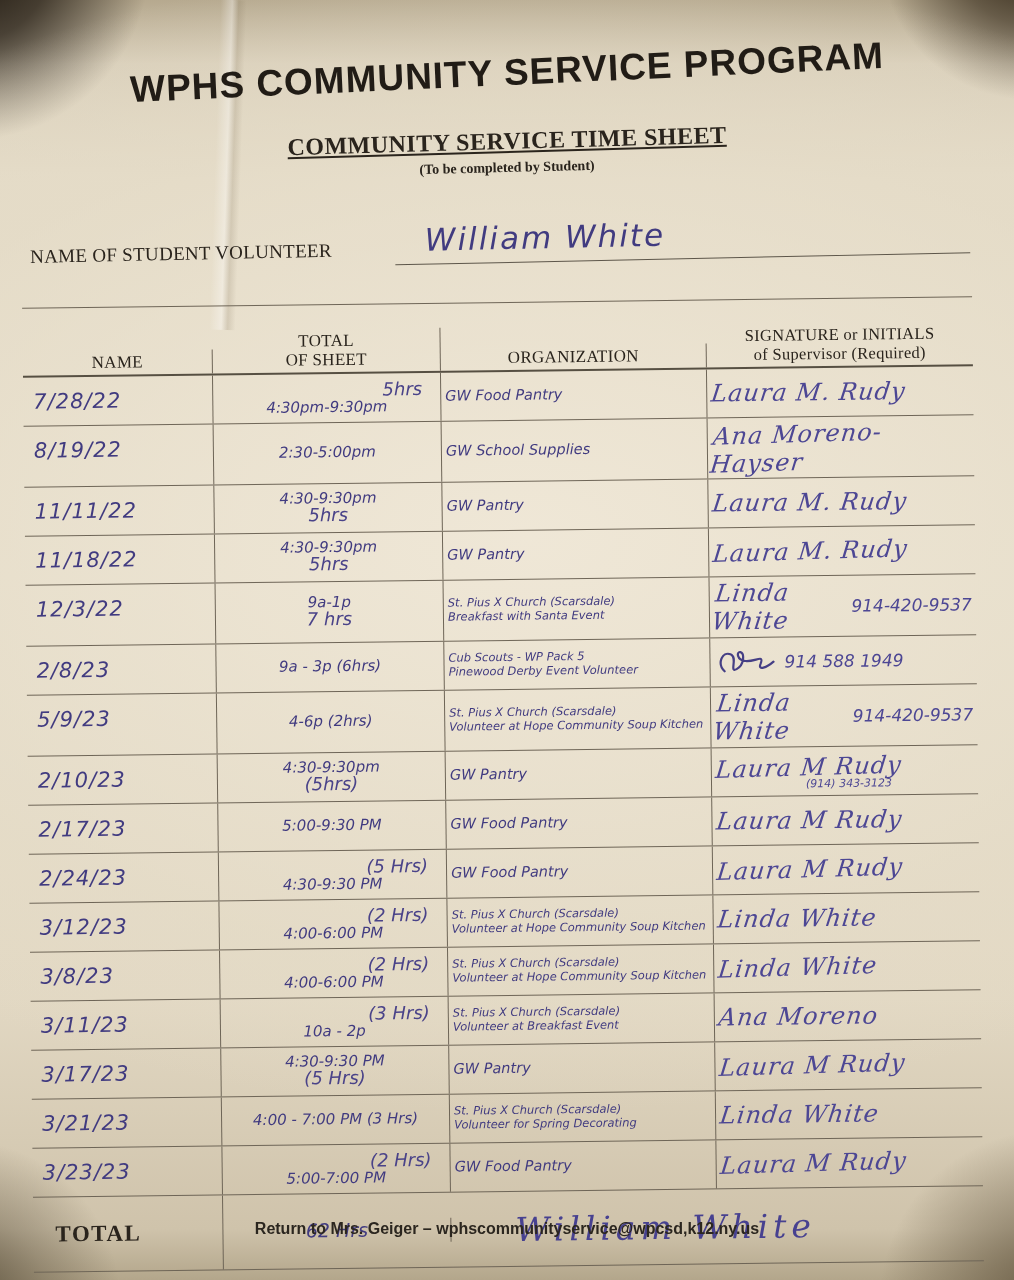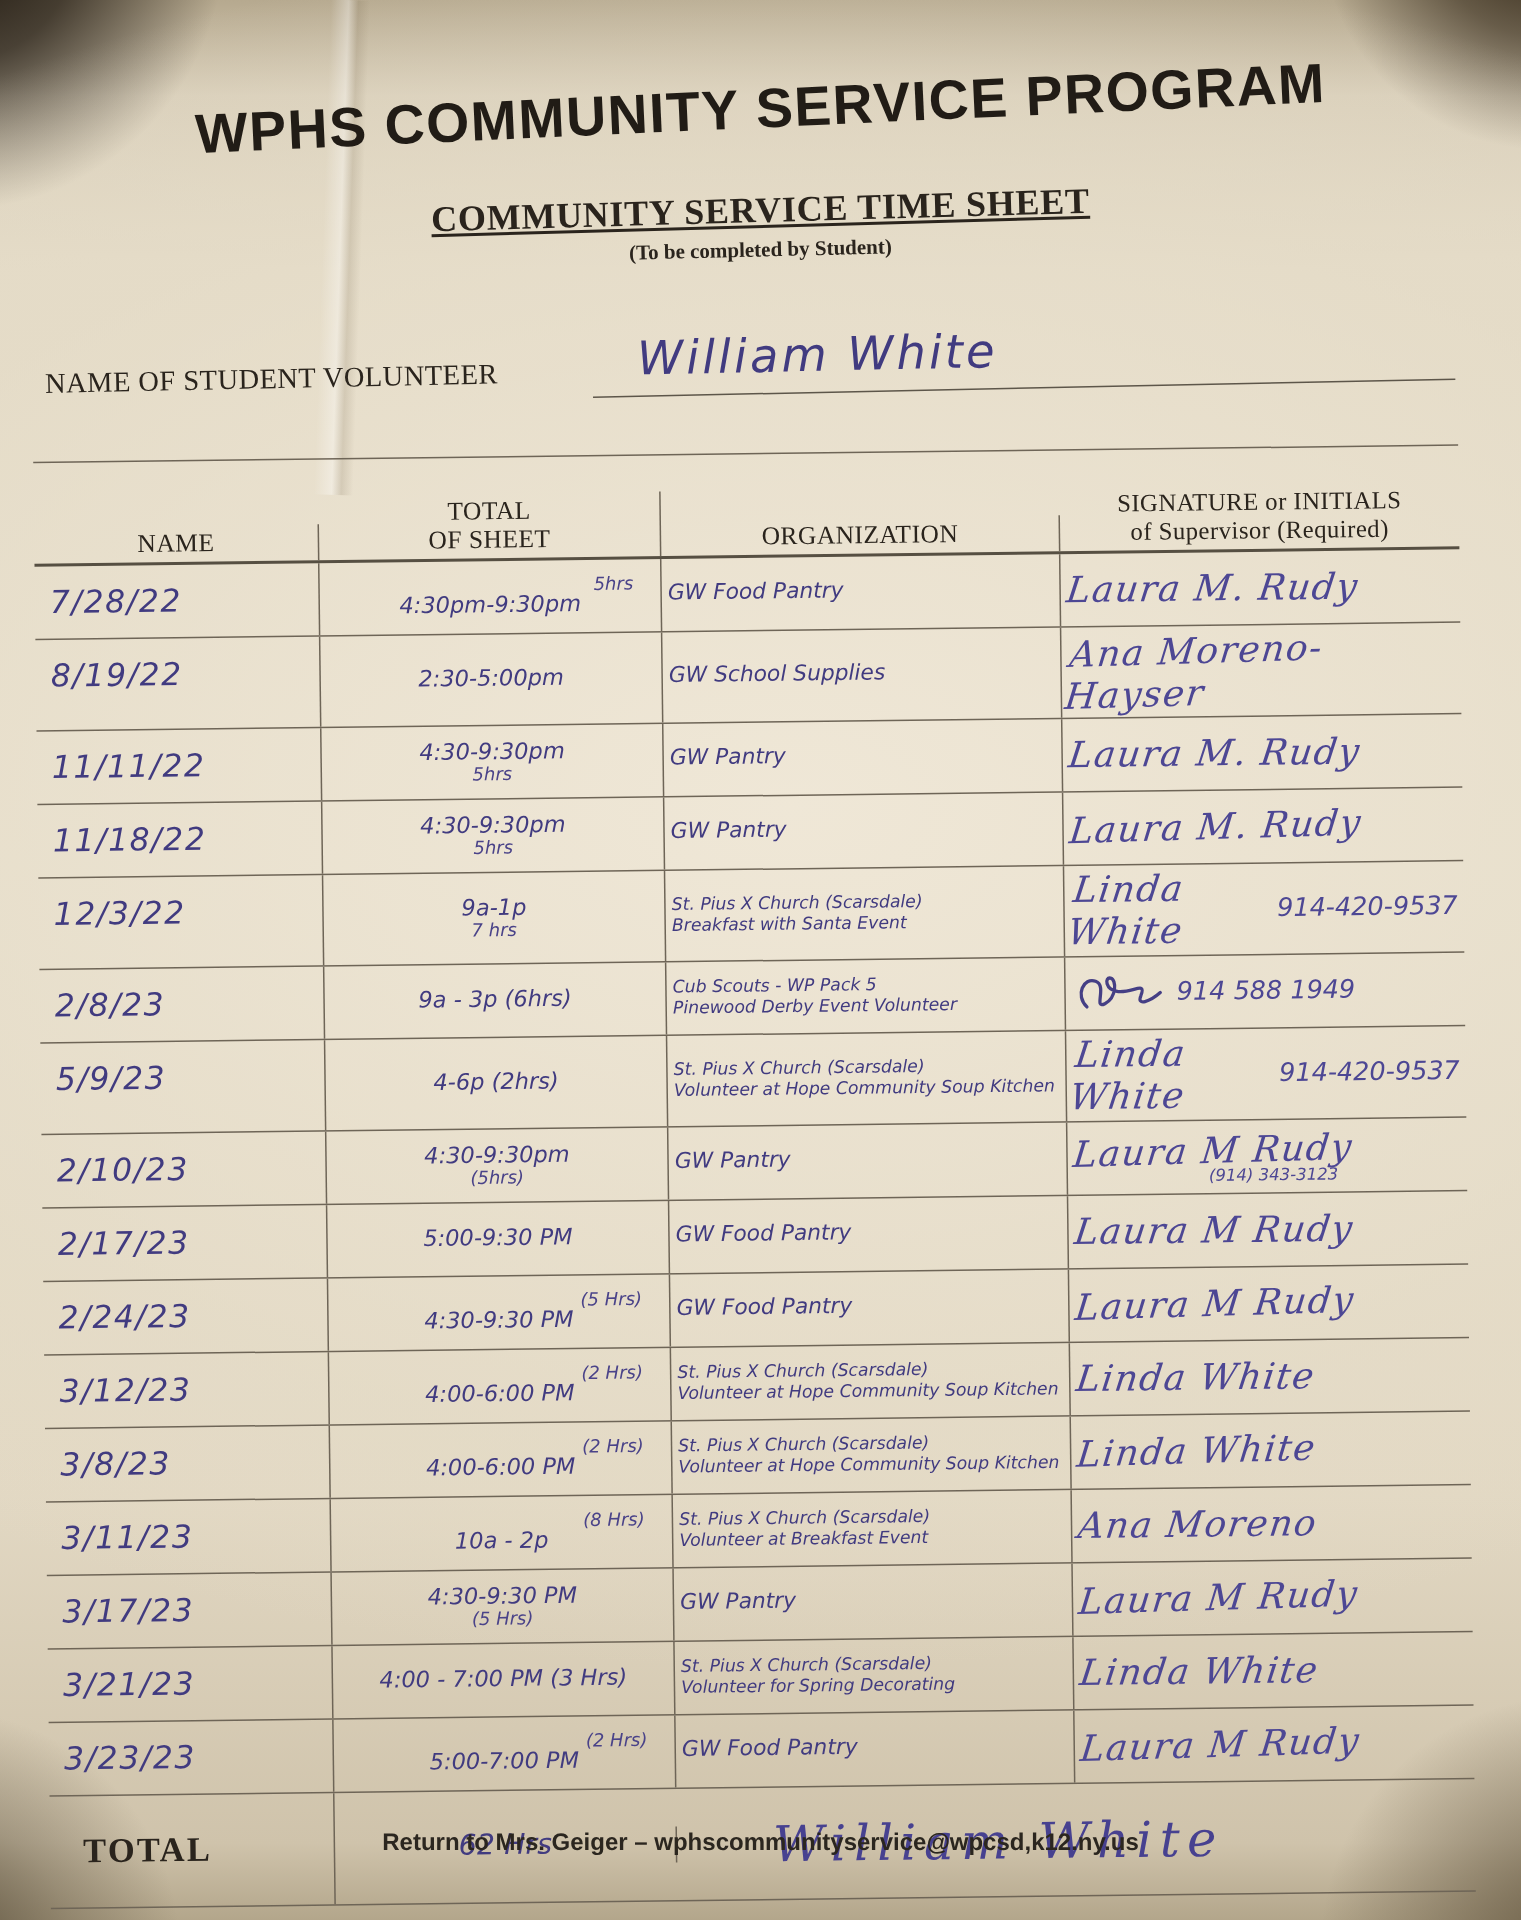"5hrs" .note { font-size: 12px -> 18px }
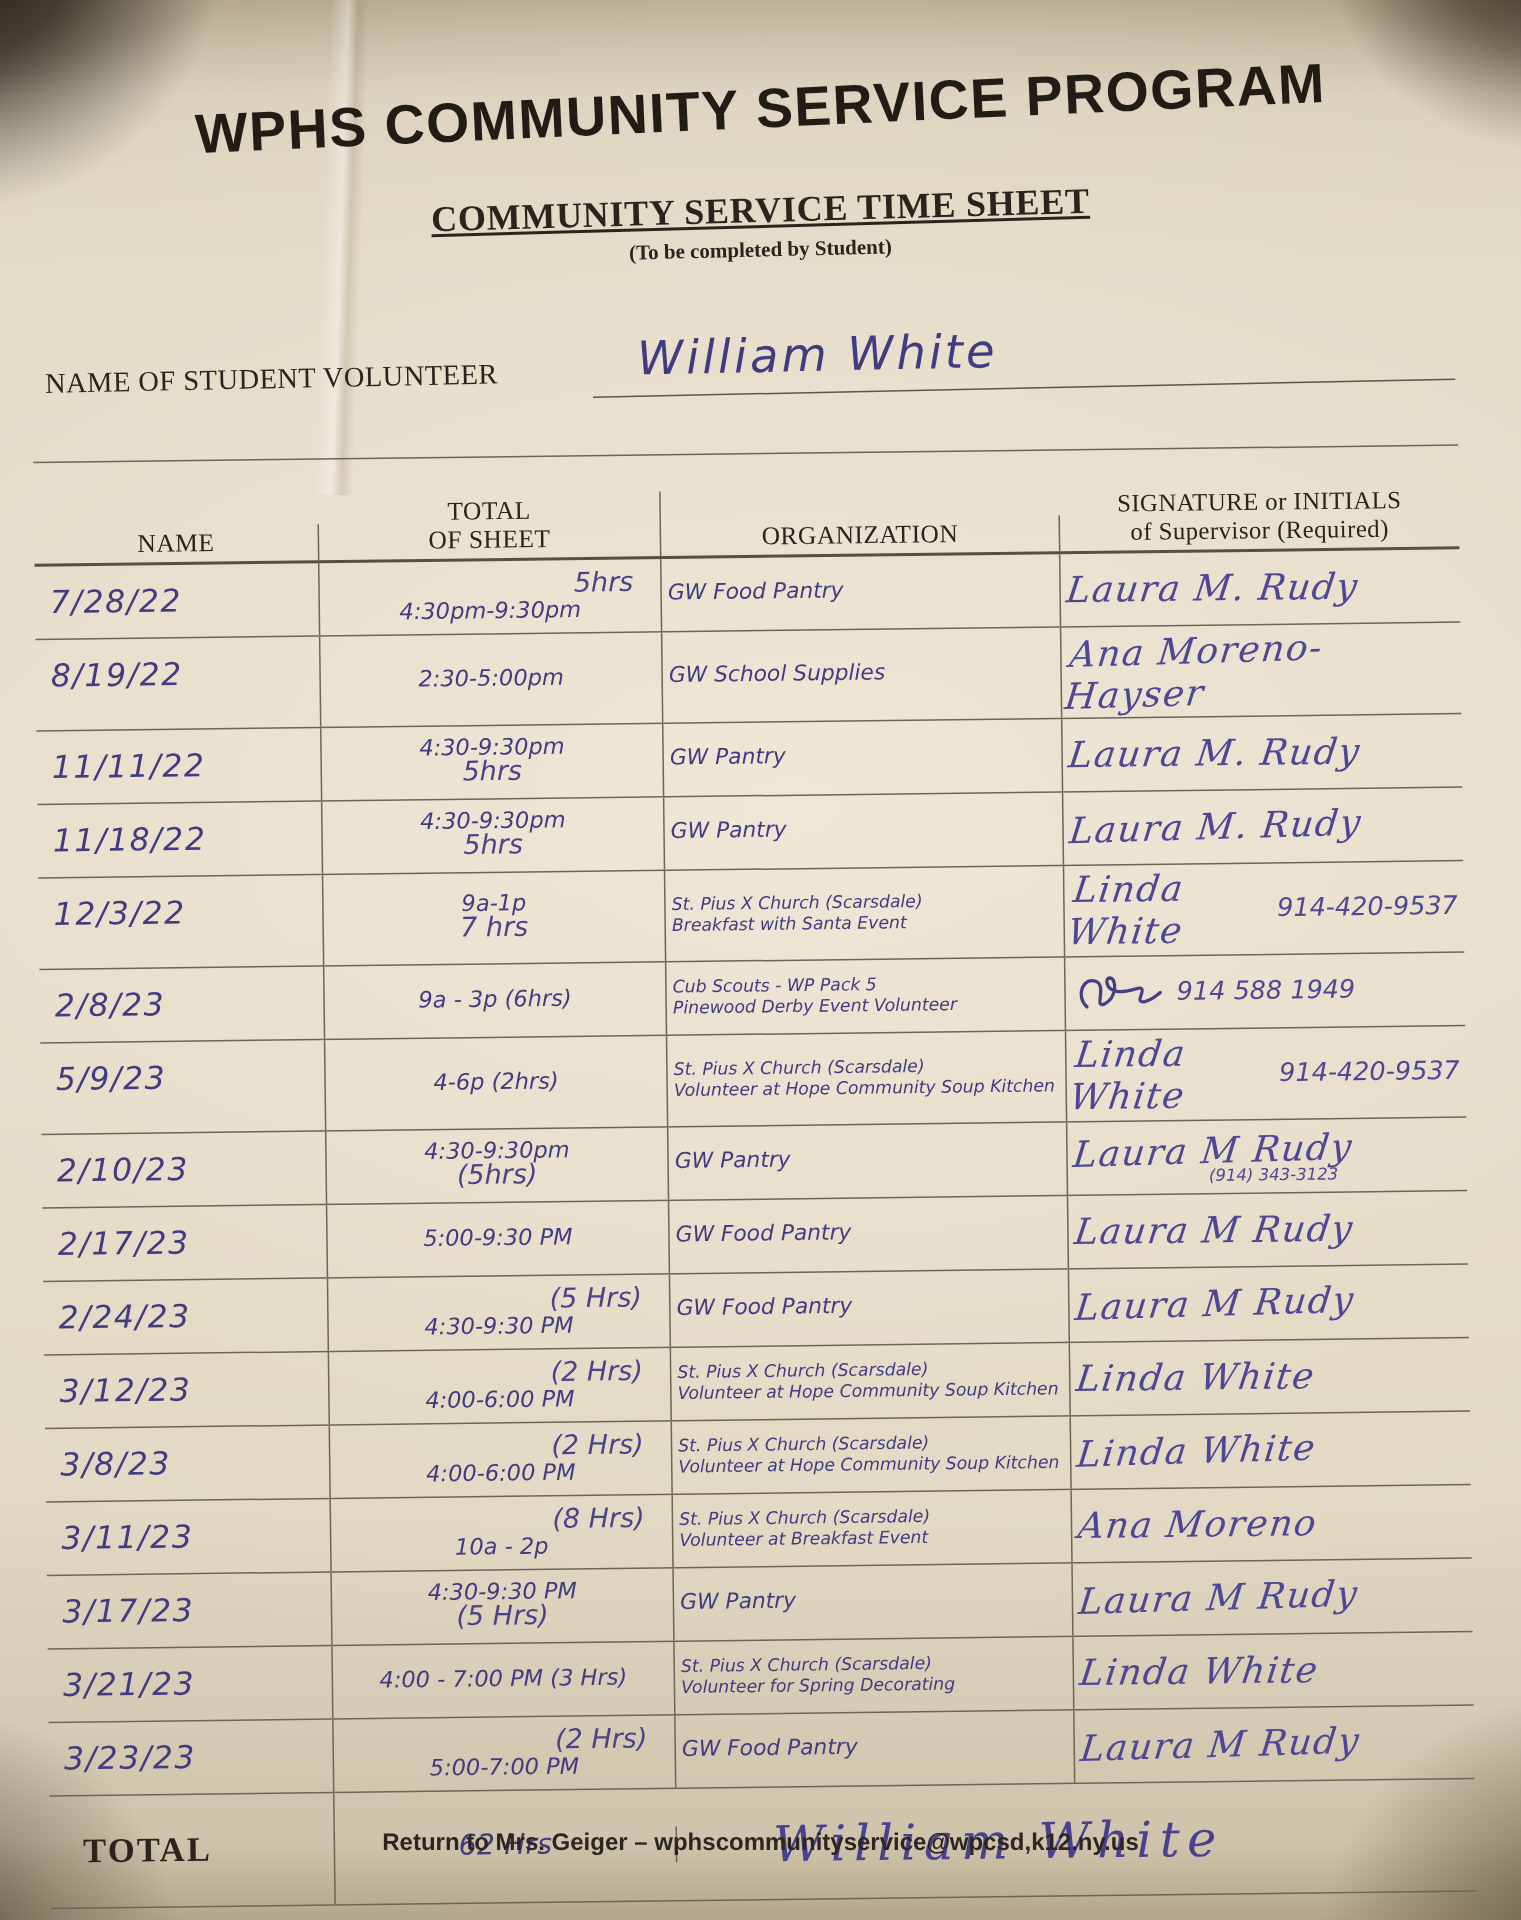"(8 Hrs)" span.note { text: 8 -> 3 }
